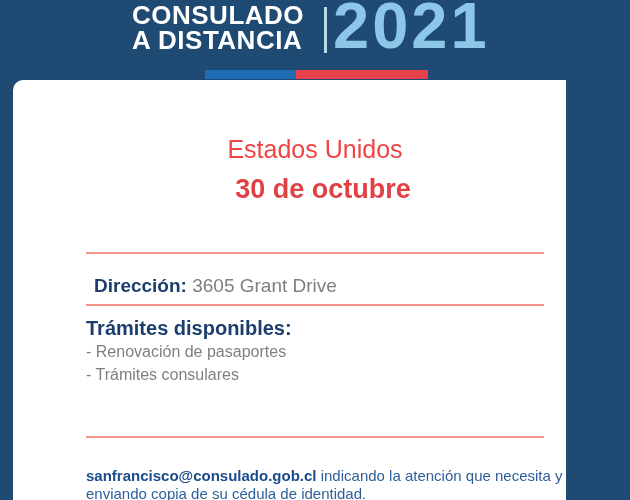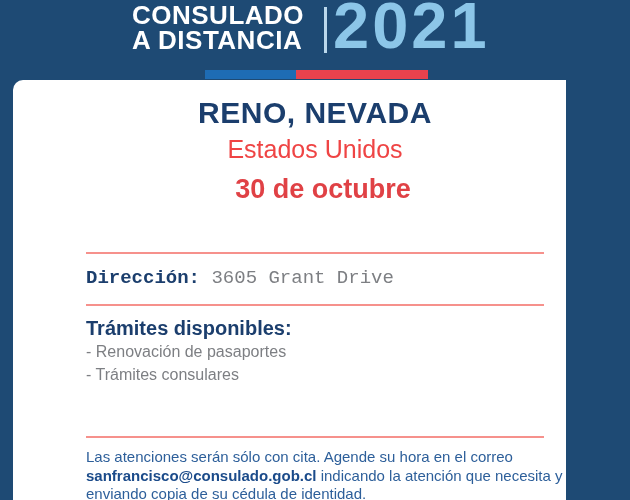"RENO, NEVADA" h1.city { html: <h1>RENO, NEVADA</h1> -> none }
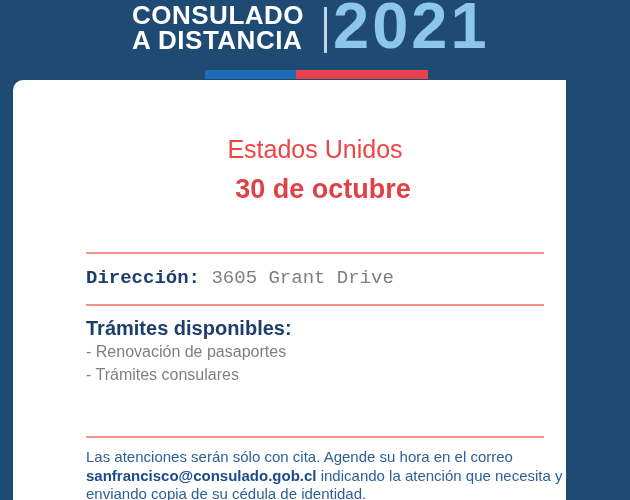"Dirección: 3605 Grant Drive" .address { font-family: Liberation Mono, monospace -> none; margin: 0 -> 8px }
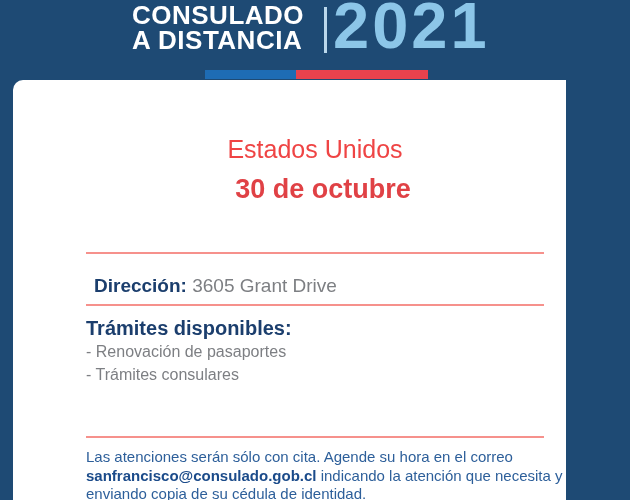"Las atenciones serán sólo con" span { html: <span>Las atenciones serán sólo con cita. Agende su hora en el correo</span> -> none }
